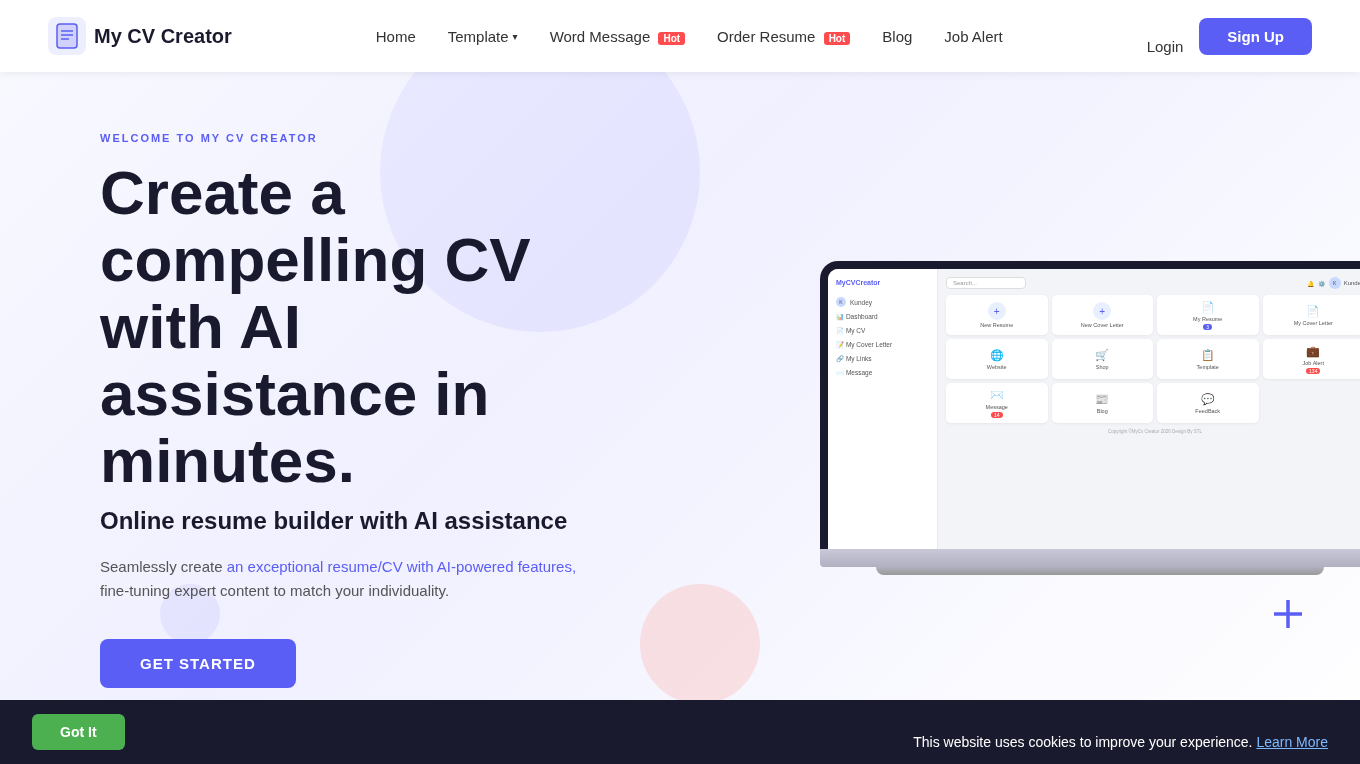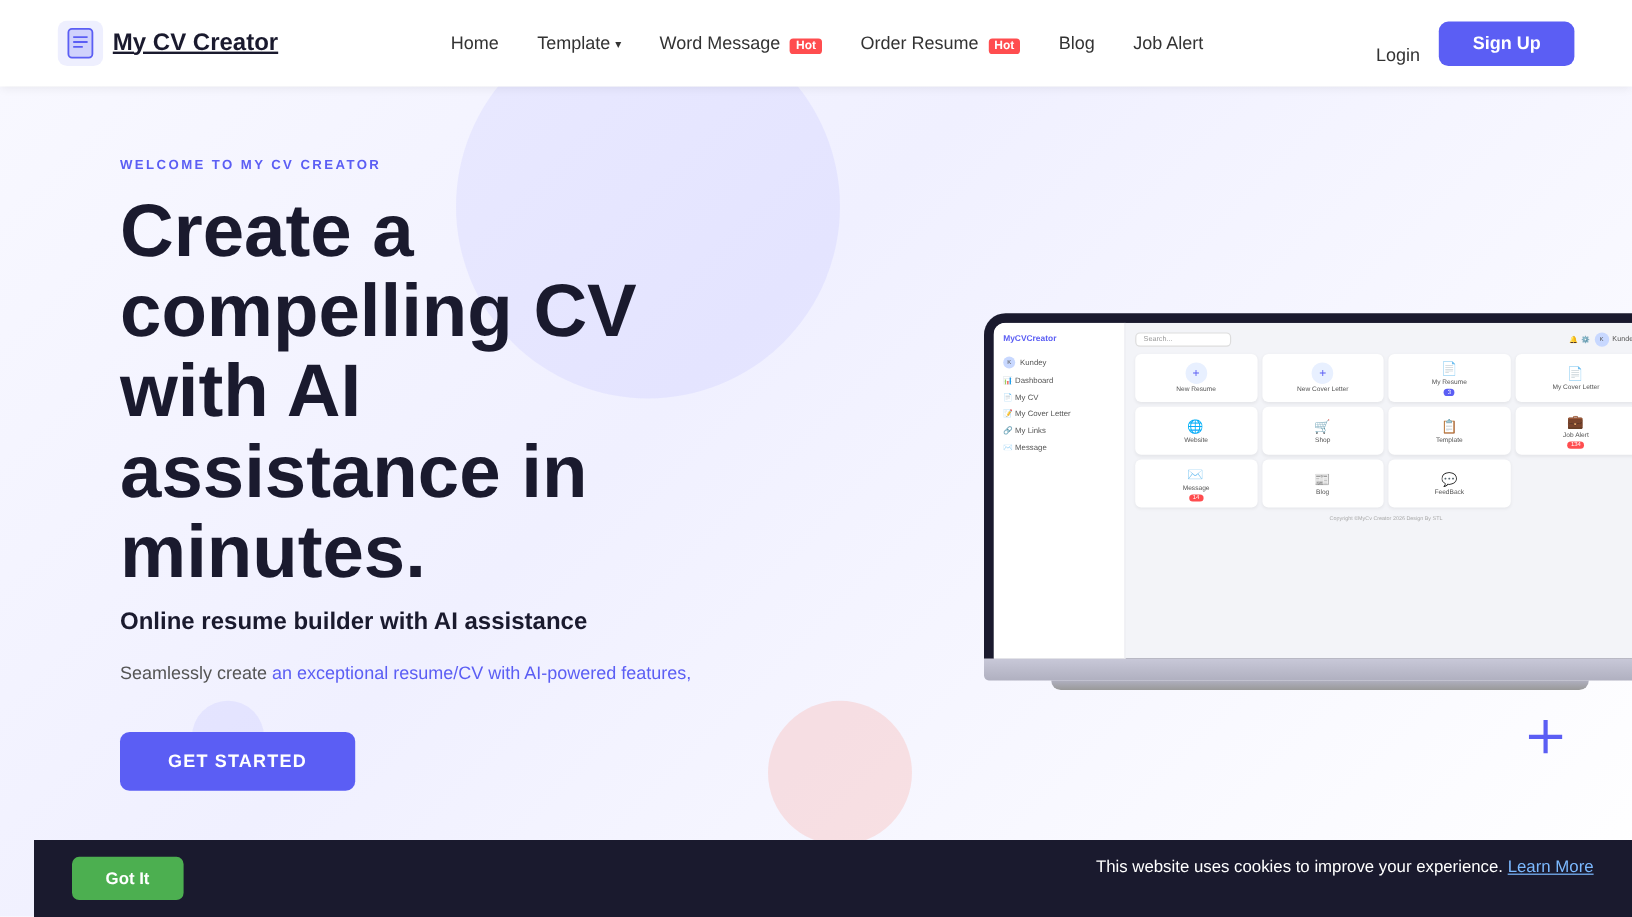"My CV Creator" .logo-text { text-decoration: underline -> none }
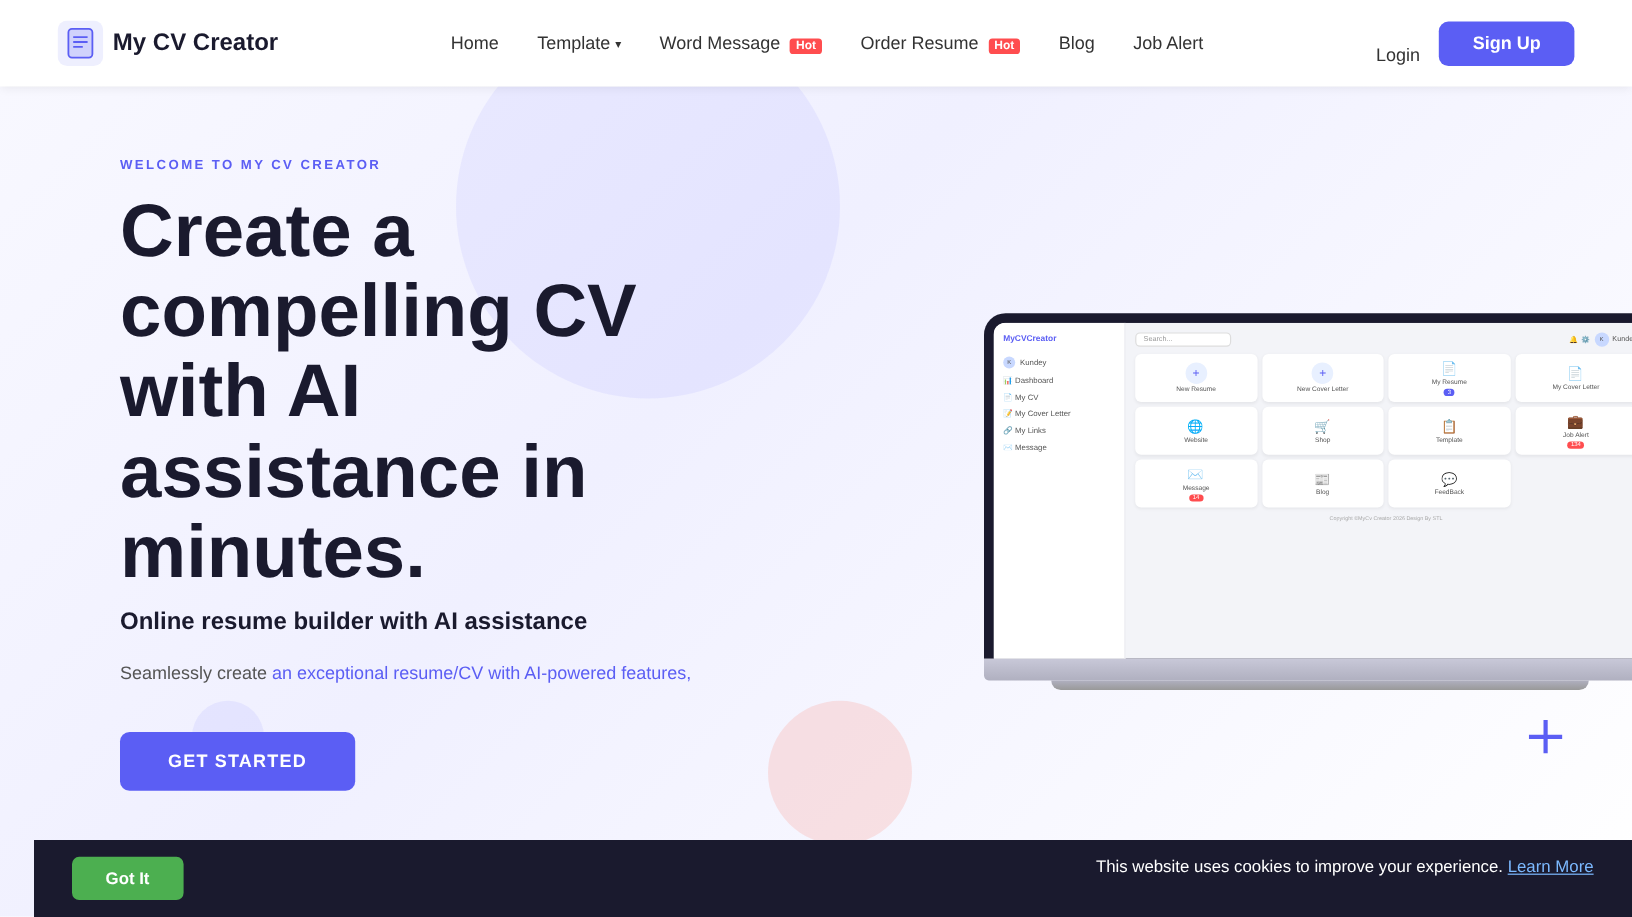"Online resume builder with AI" .hero-subtitle { font-size: 20px -> 24px }
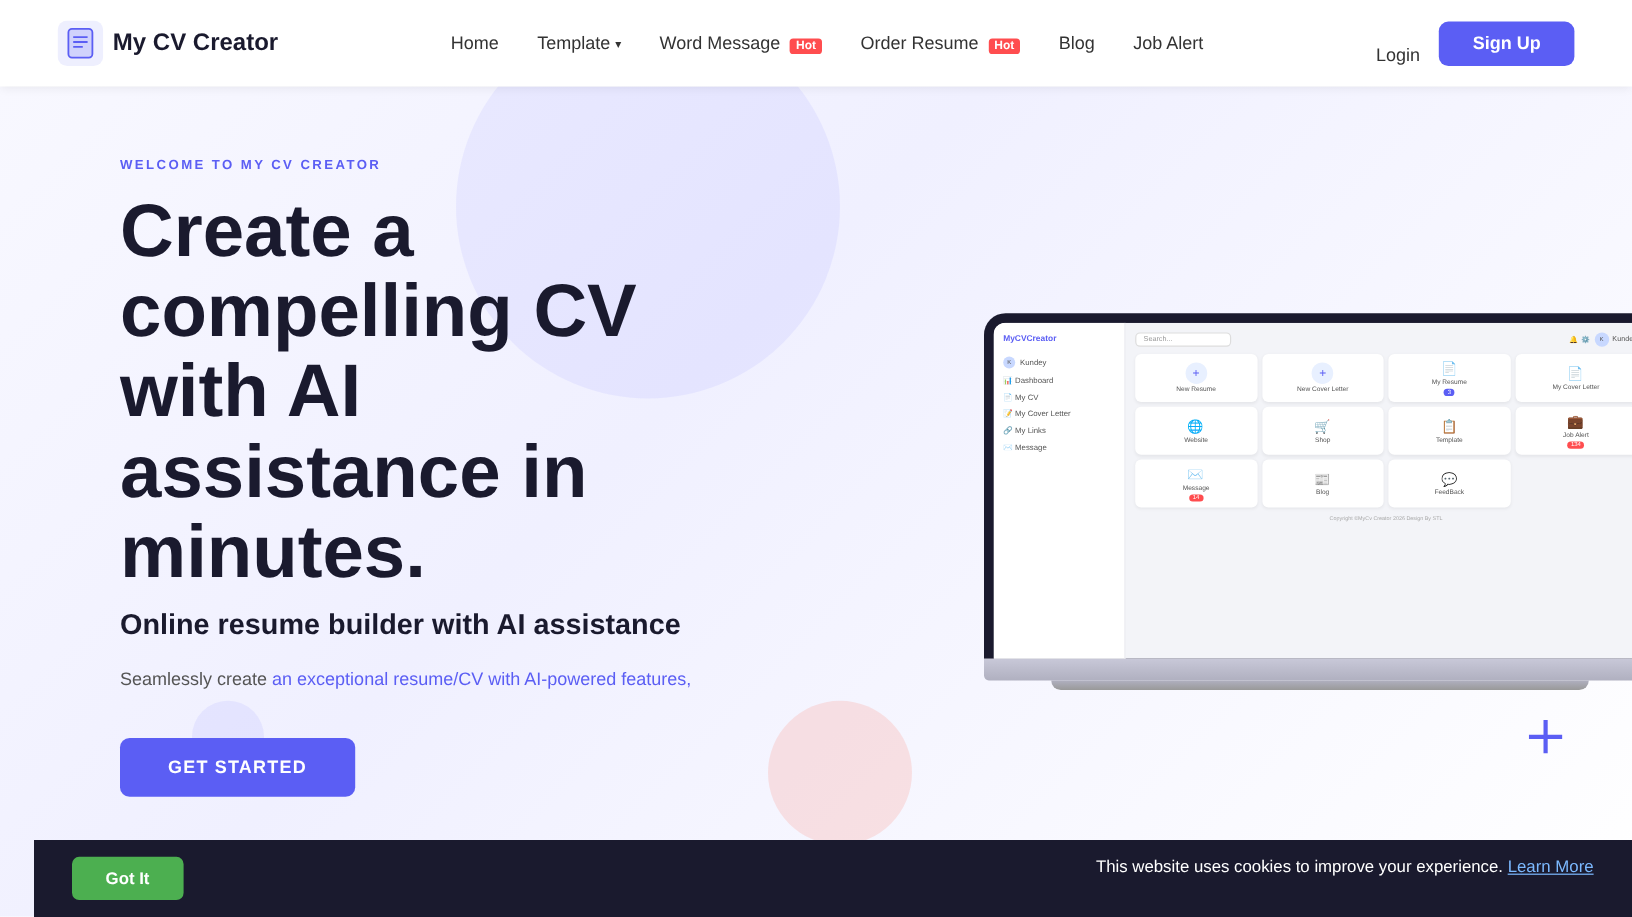"fine-tuning expert content to match" span { html: none -> <span>fine-tuning expert content to match your individuality.</span> }
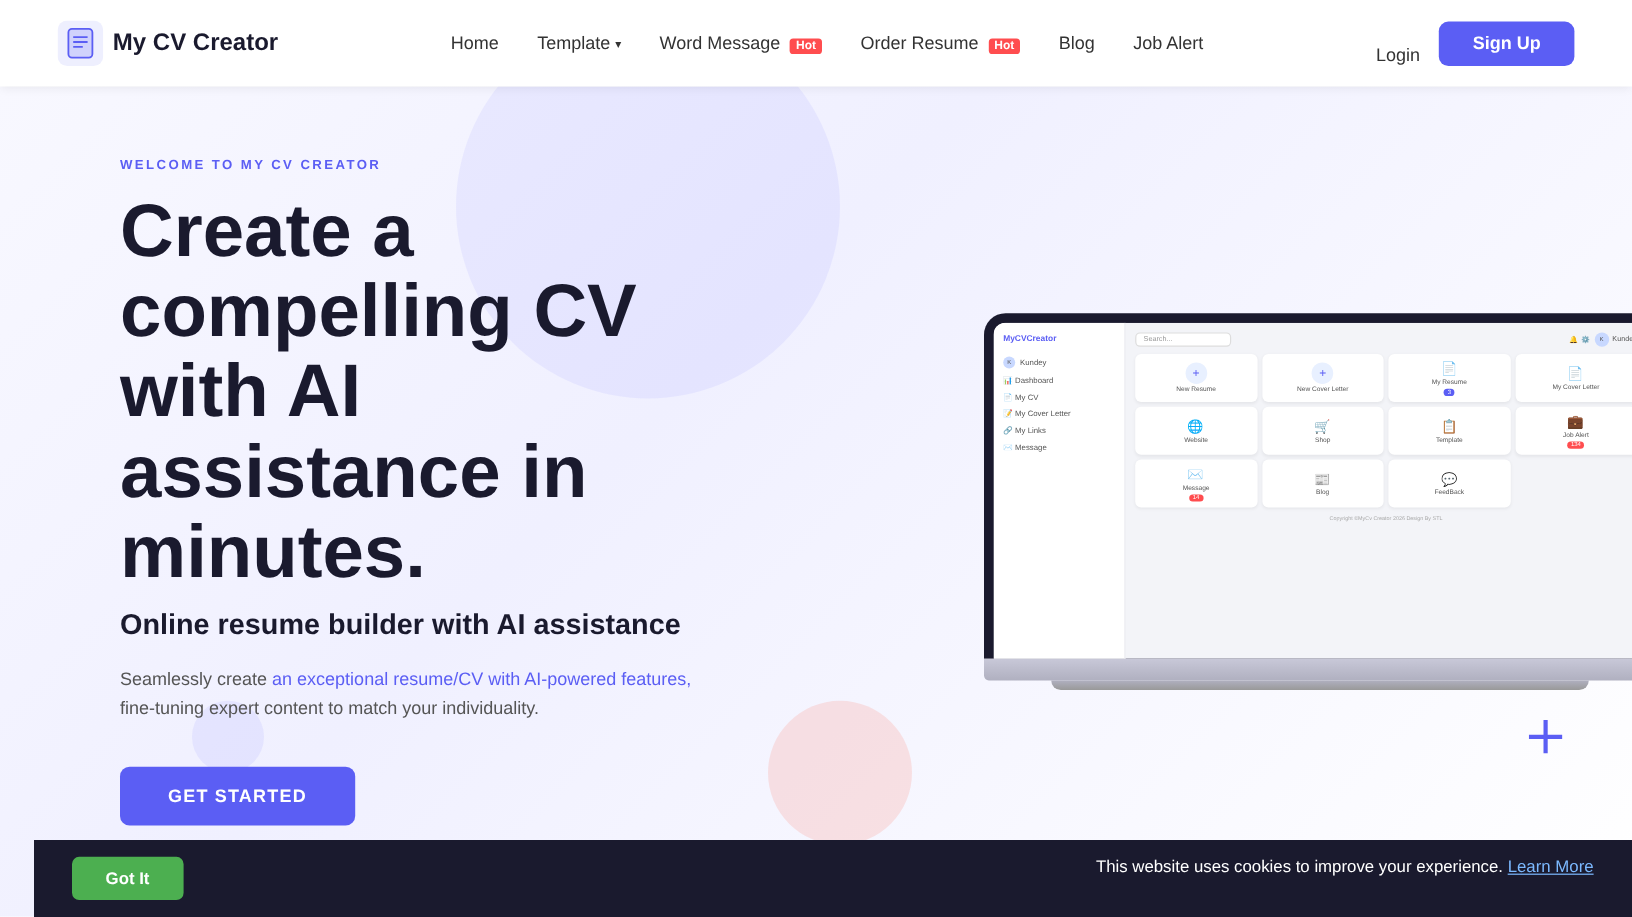"Got It" .cookie-banner { align-items: flex-start -> flex-end; margin-left: 28px -> none }
